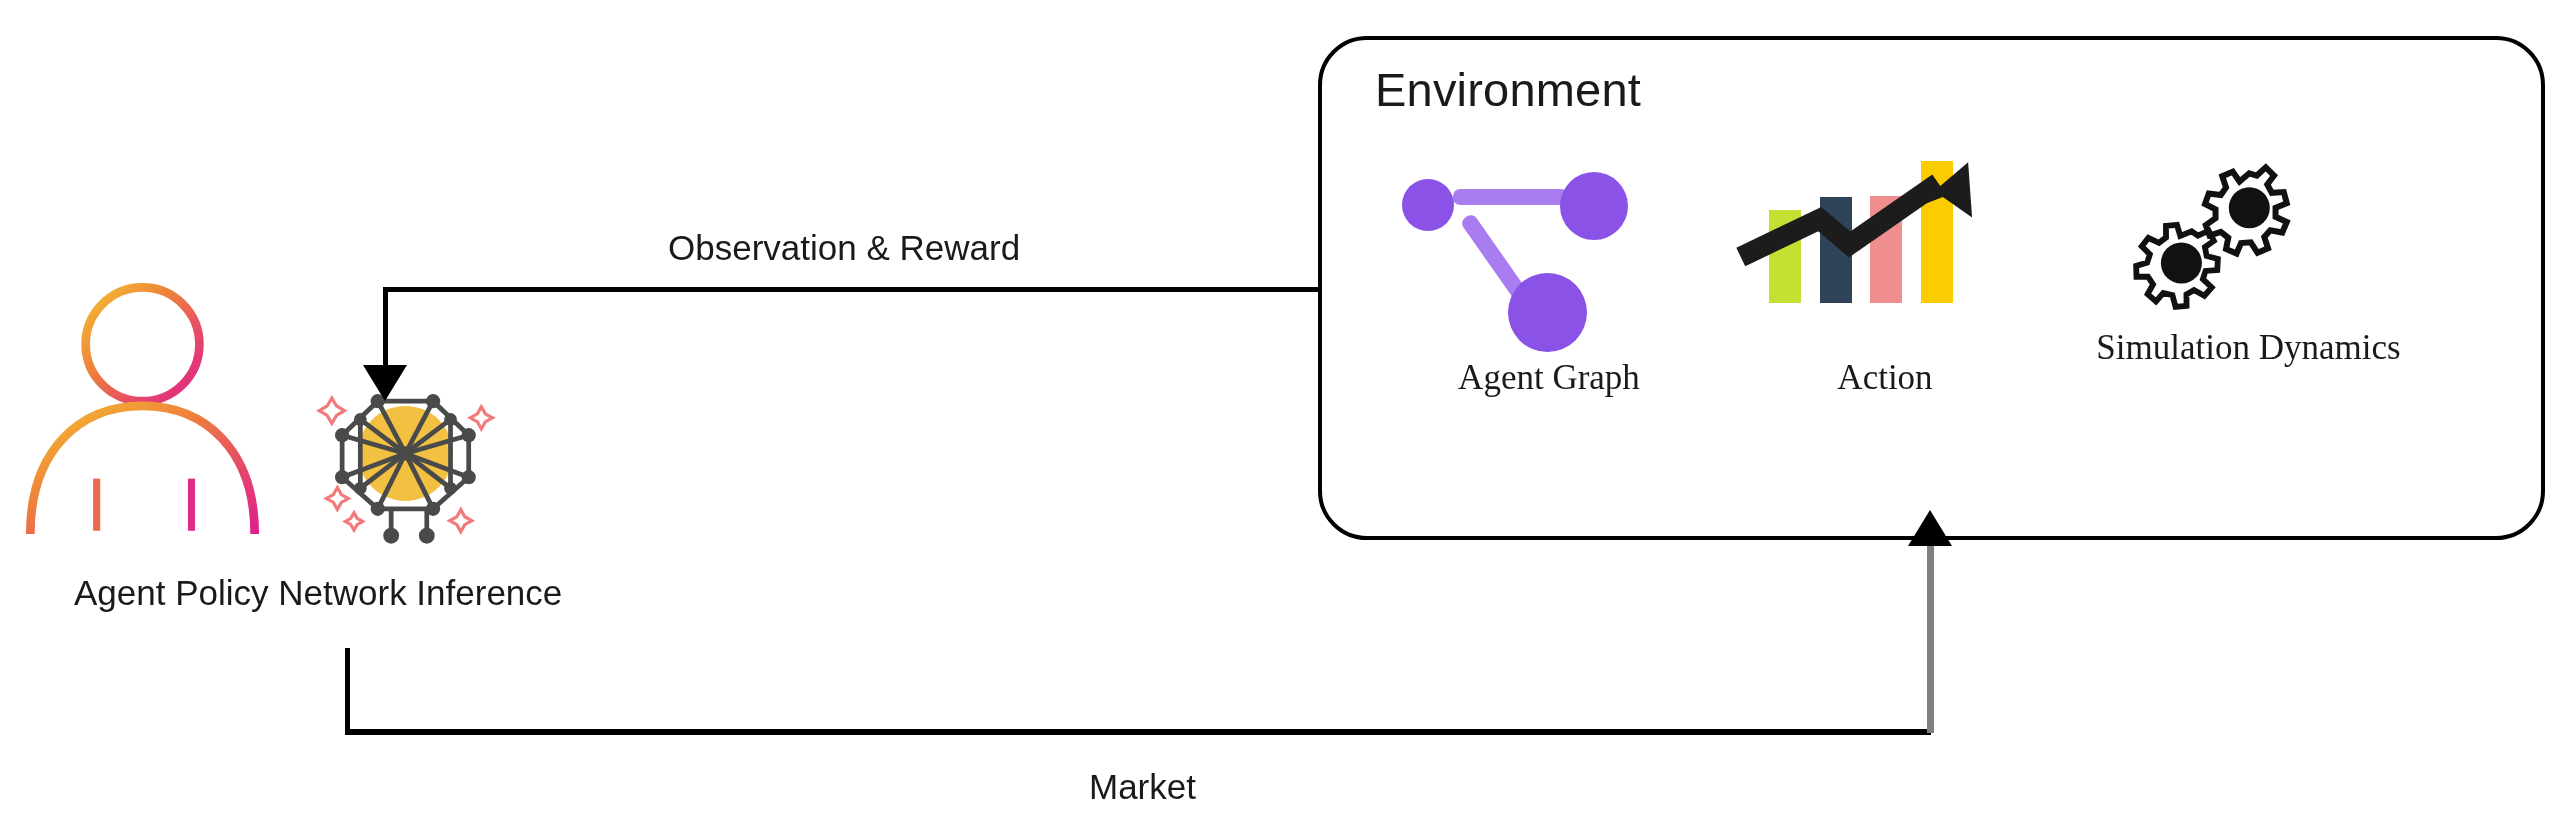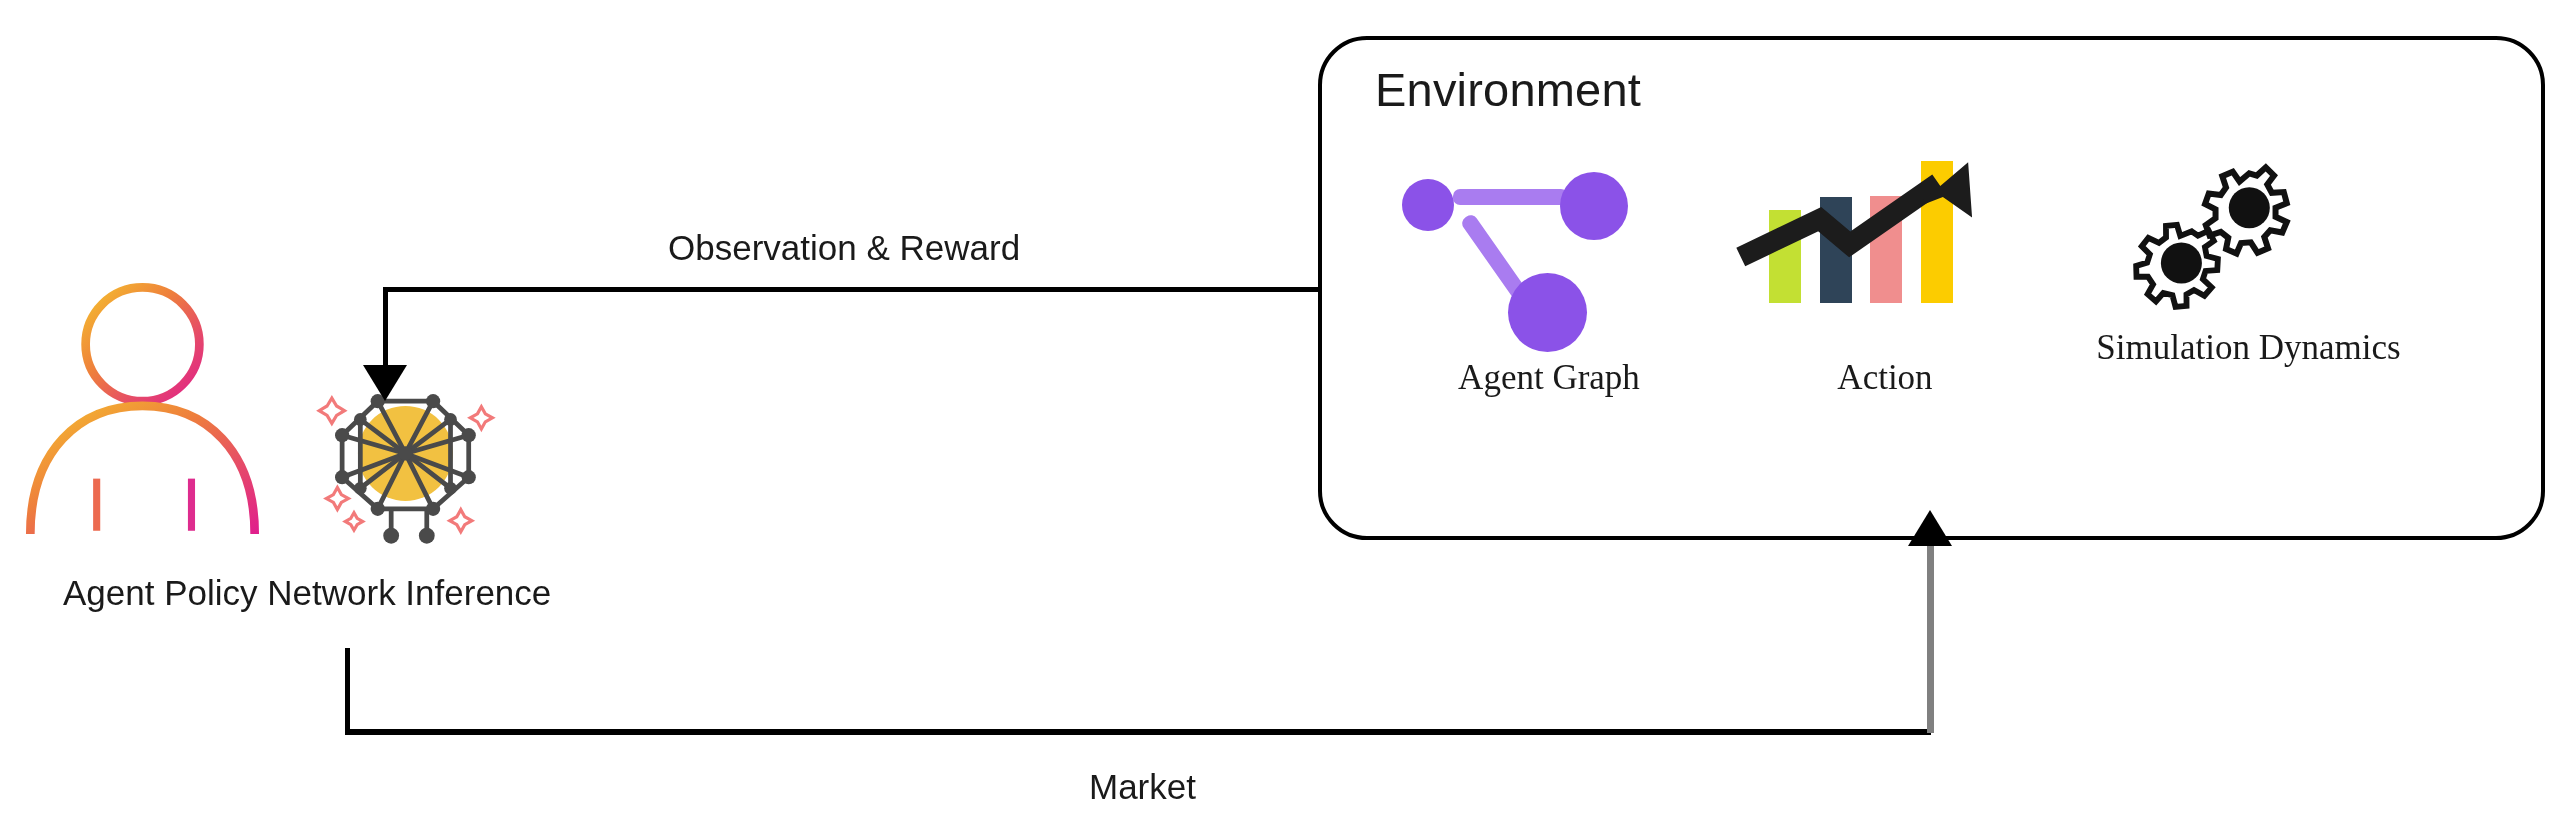"Agent Policy Network Inference" #agent-label { left: 63px -> 74px }
